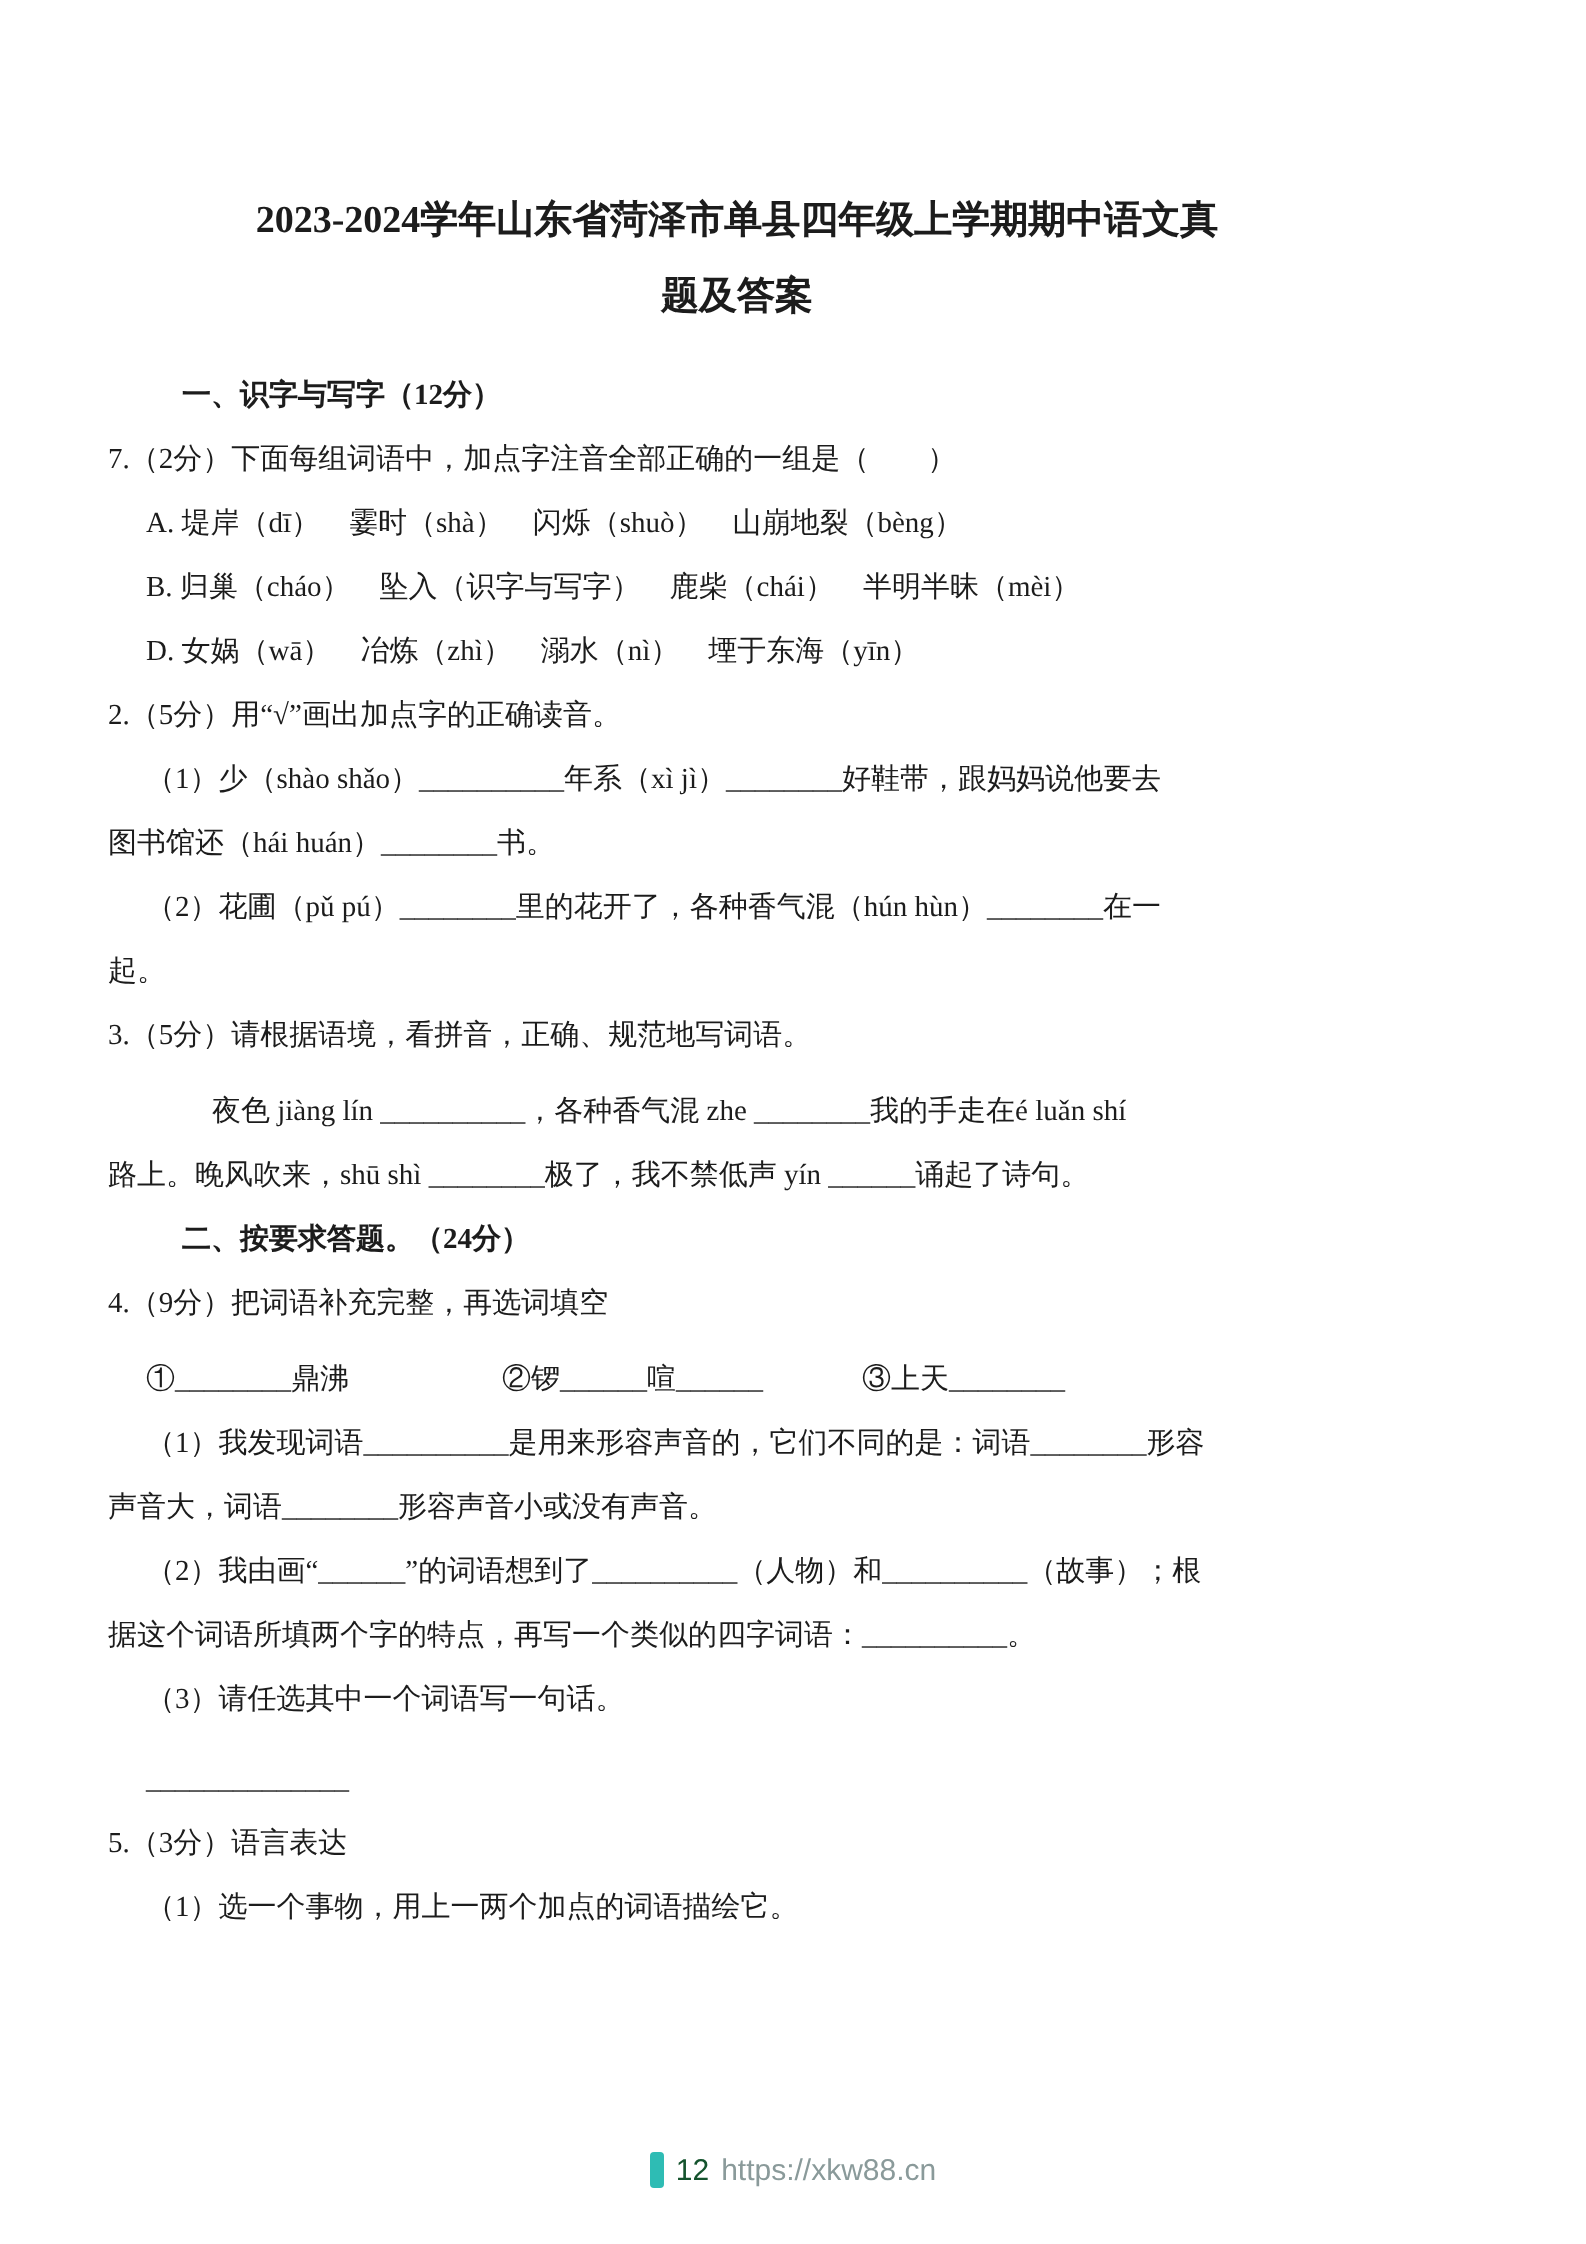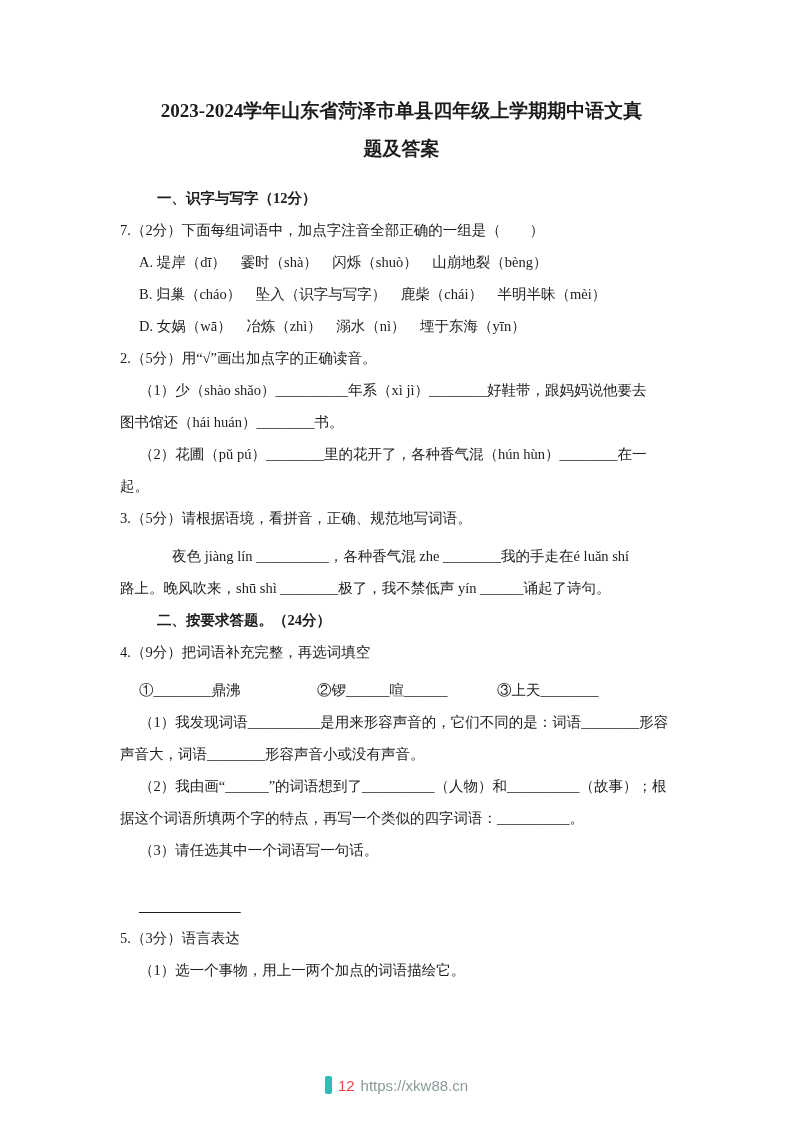"2023-2024学年山东省菏泽市单县四年级上学期期中语文真" .page { padding: 92px 110px 0 120px -> 92px 110px 0 54px }
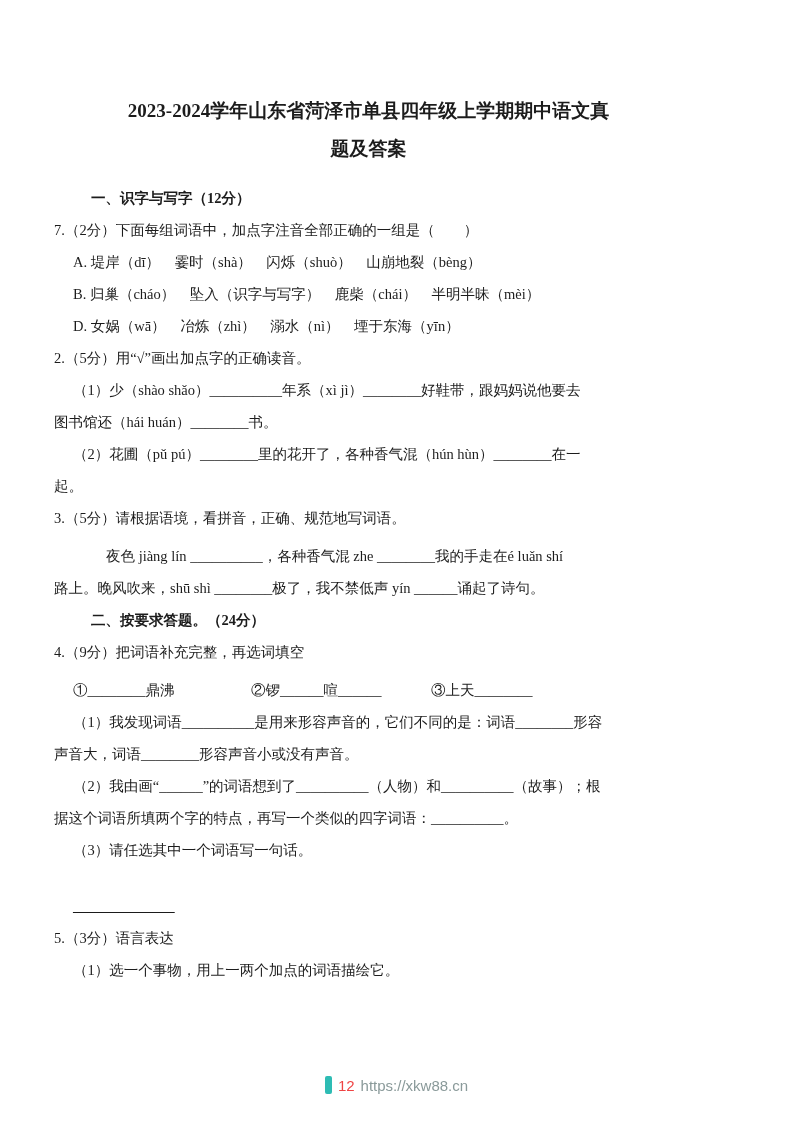"______________" .answer-gap { margin-top: 24px -> 8px; text-decoration: underline -> none }
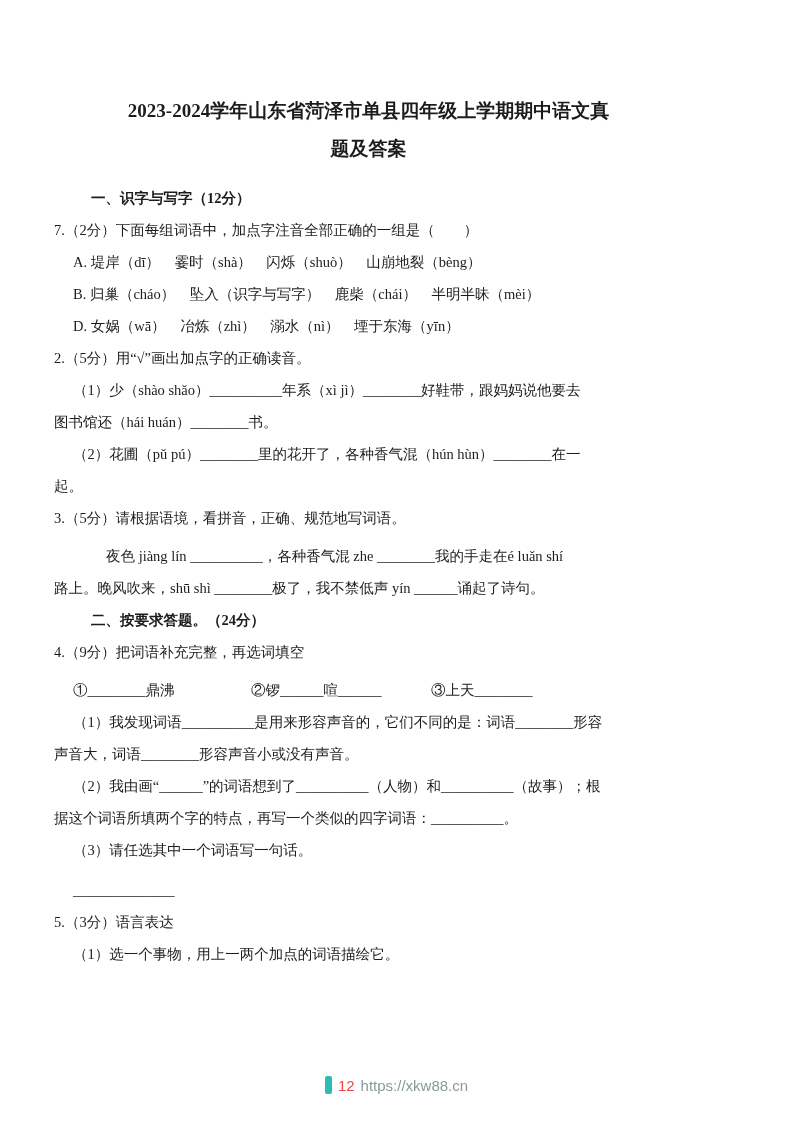"12" .footer-num { color: #ef4444 -> #14532d }
